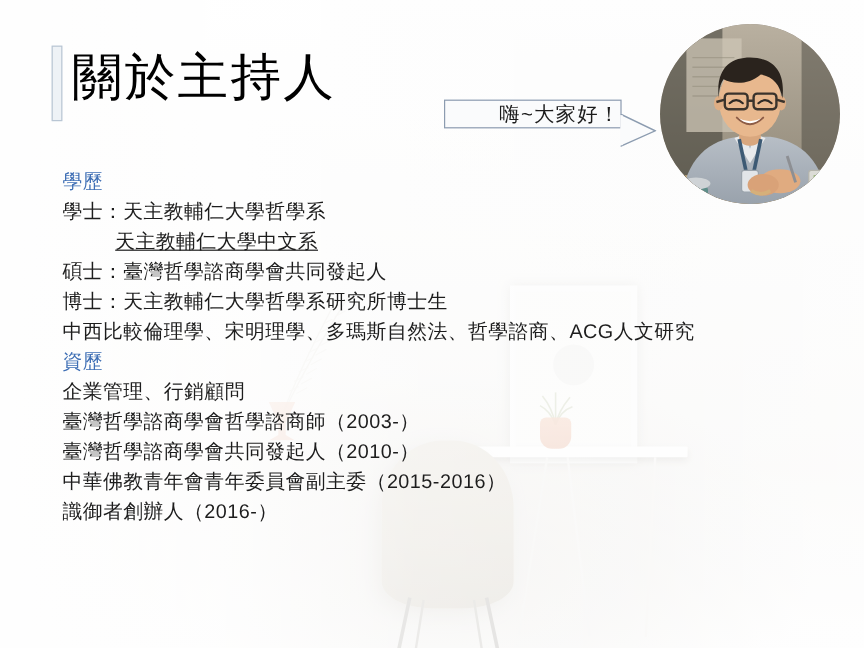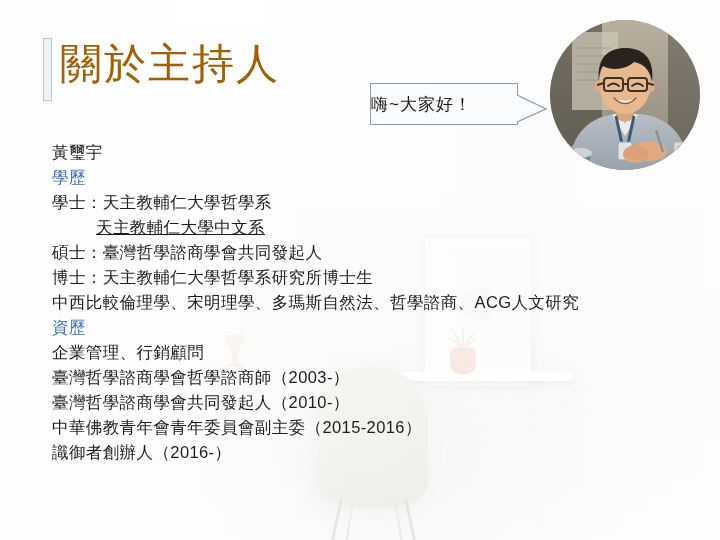"關於主持人" .title { color: #a16207 -> #000000 }
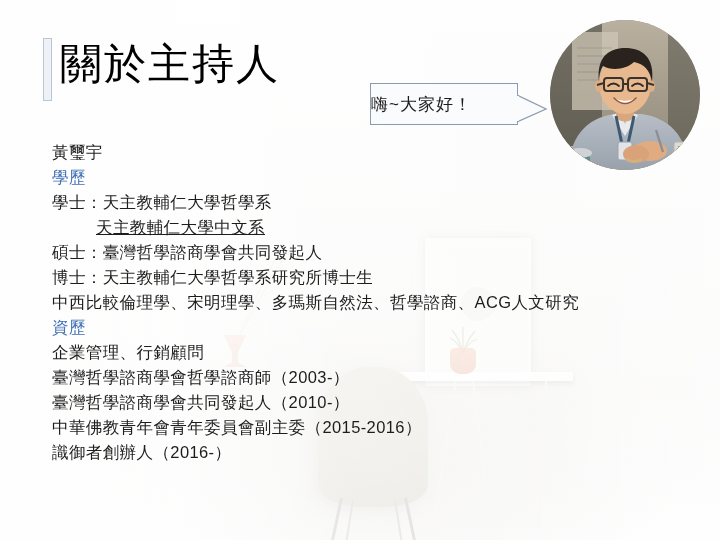"嗨~大家好！" .bubble { height: 42px -> 24px; justify-content: flex-start -> flex-end }
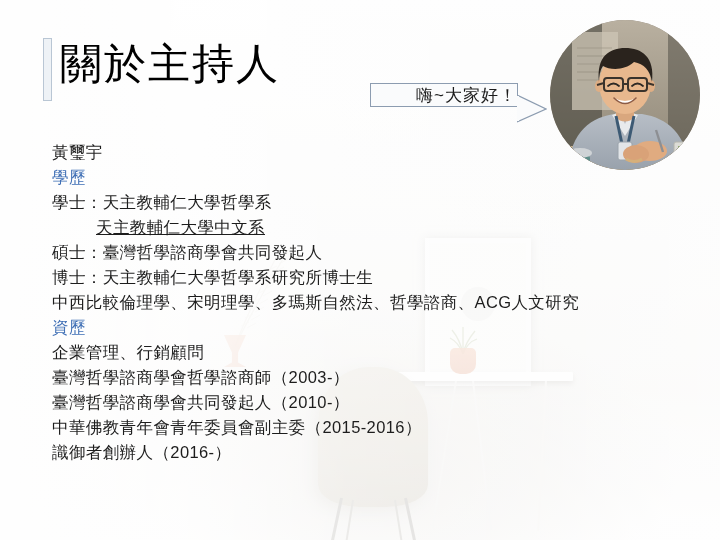"黃璽宇" div.line { html: <div>黃璽宇</div> -> none }
